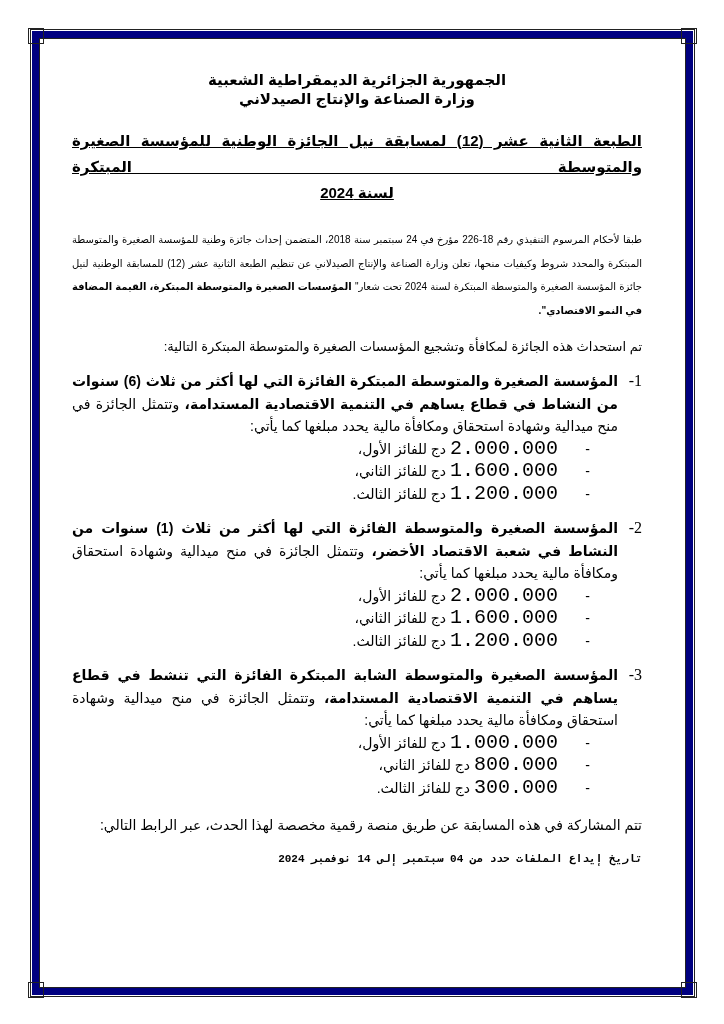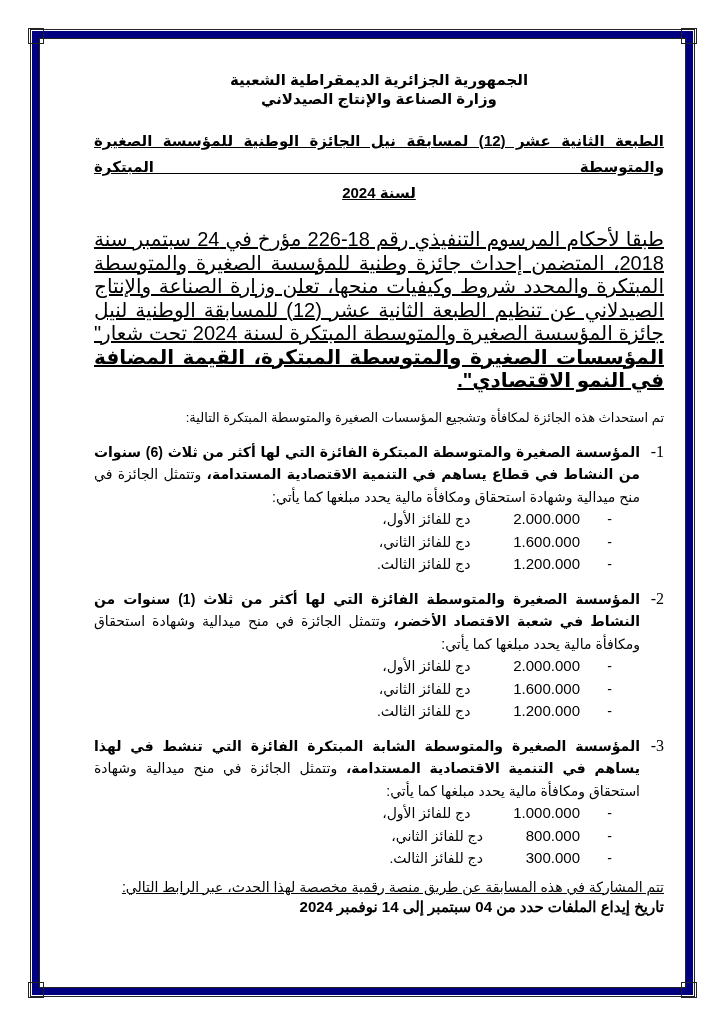"الجمهورية الجزائرية الديمقراطية الشعبية" .content { left: 94px -> 72px }
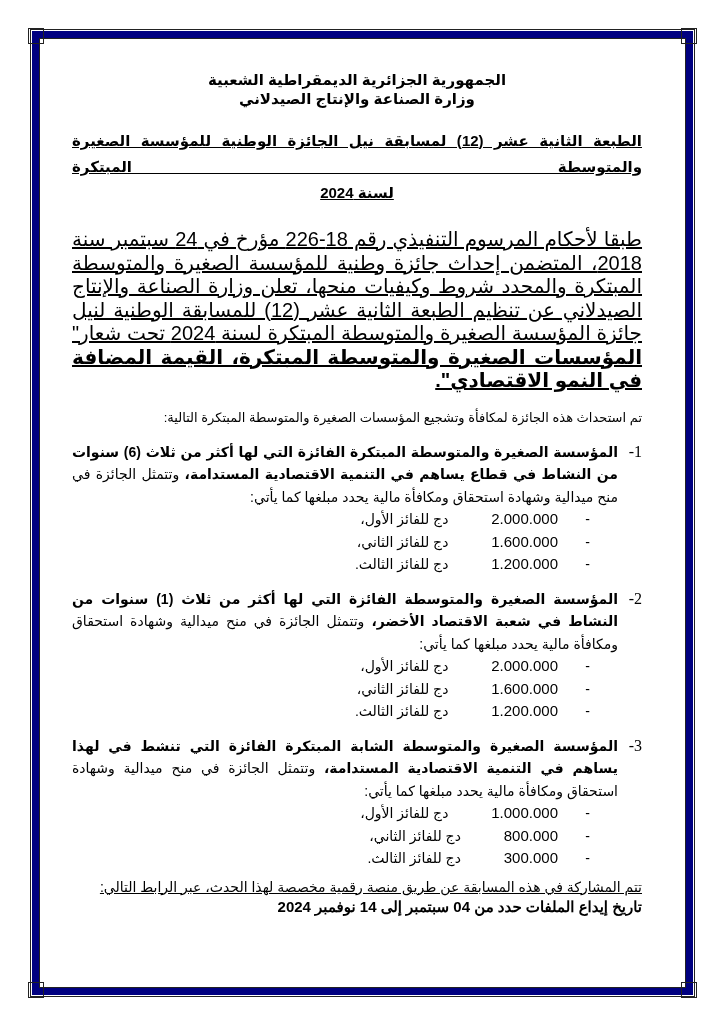"طبقا لأحكام المرسوم التنفيذي رقم" .para { font-size: 20px -> 10px; text-decoration: underline -> none }
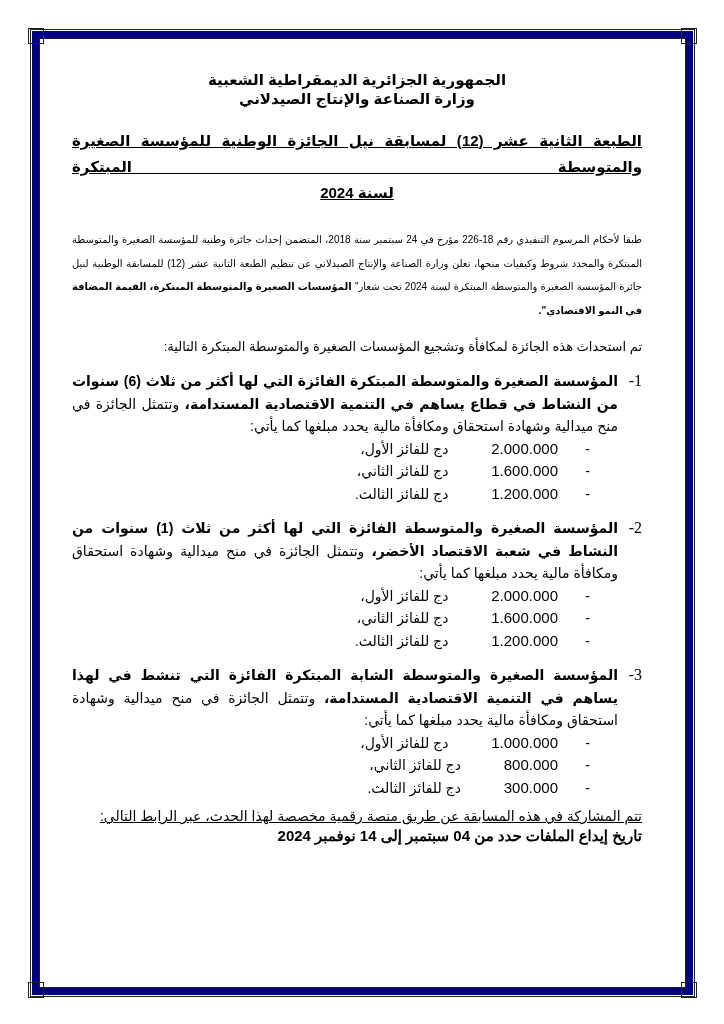"2.000.000" .prizes li .amt { font-family: Liberation Sans, sans-serif -> Liberation Mono, monospace; font-size: 15px -> 20px; margin-left: 39px -> none }
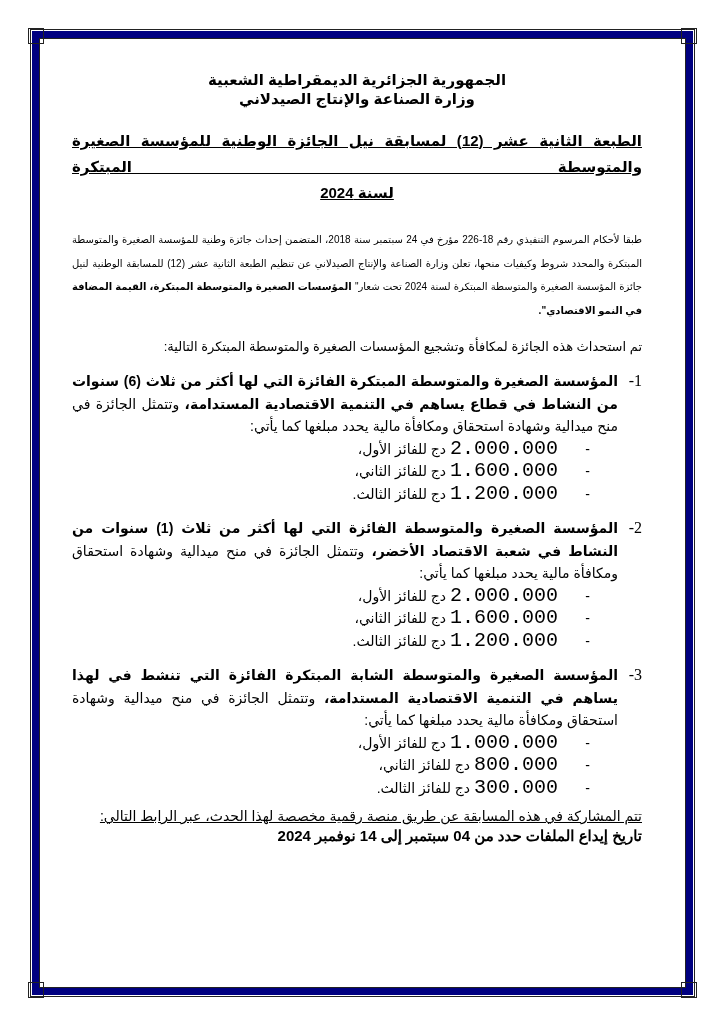"المؤسسة الصغيرة والمتوسطة الشابة" b { text: لهذا -> قطاع }
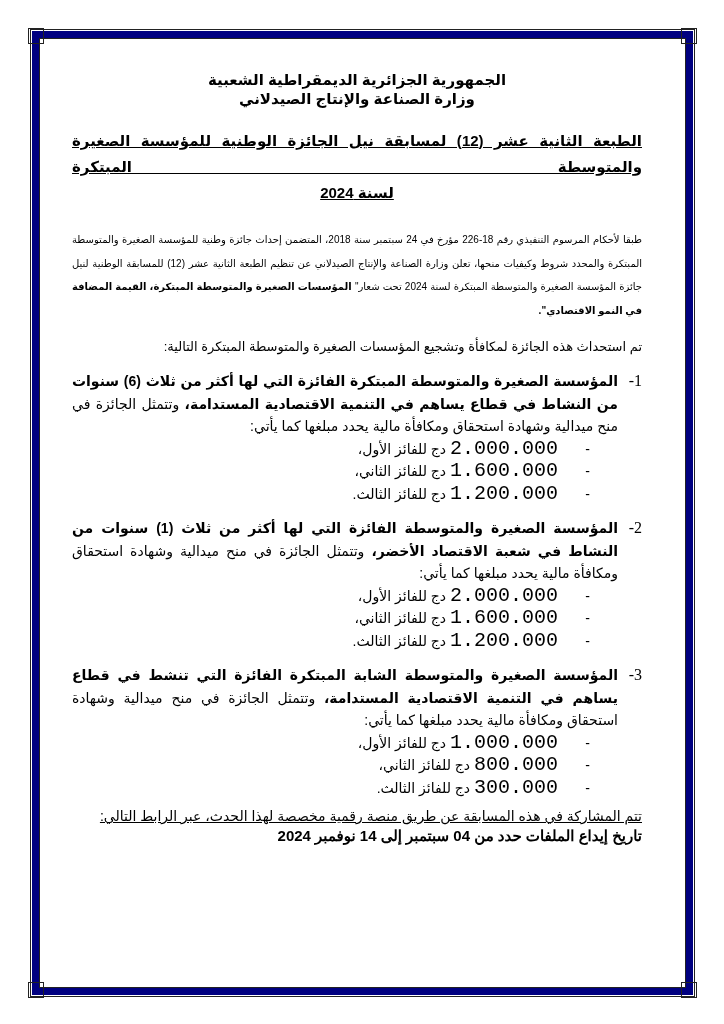"تتم المشاركة في هذه المسابقة" .participation { margin-top: 6px -> 15px; text-decoration: underline -> none }
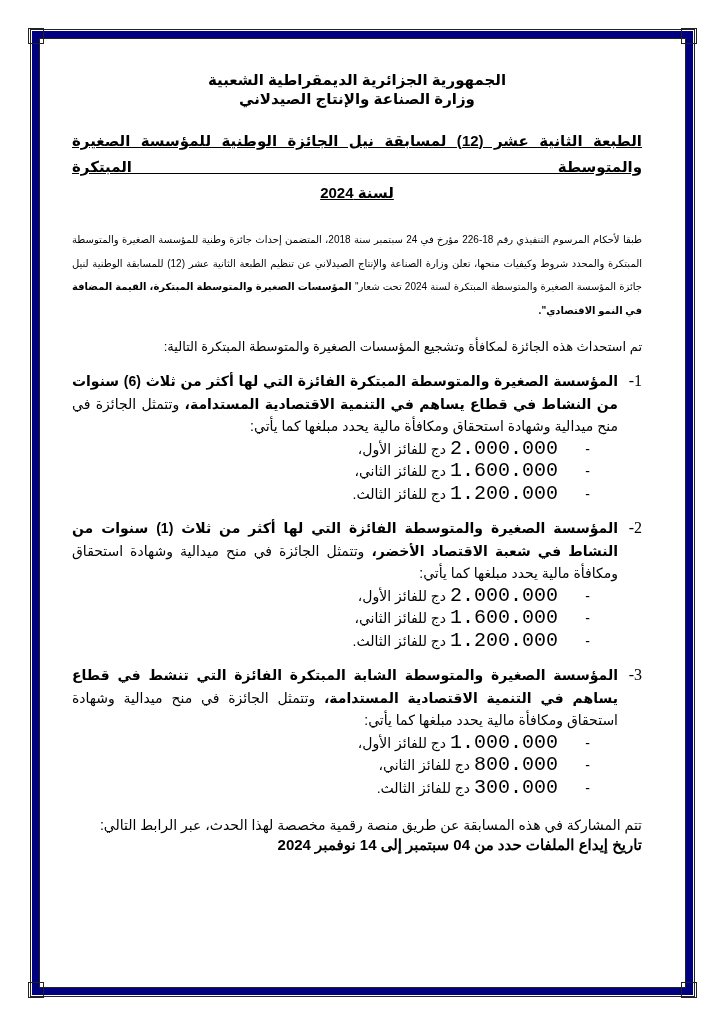"تاريخ إيداع الملفات حدد من" .deadline { font-family: Liberation Sans, sans-serif -> Liberation Mono, monospace; font-size: 15px -> 11px; margin-top: 0 -> 16px }
